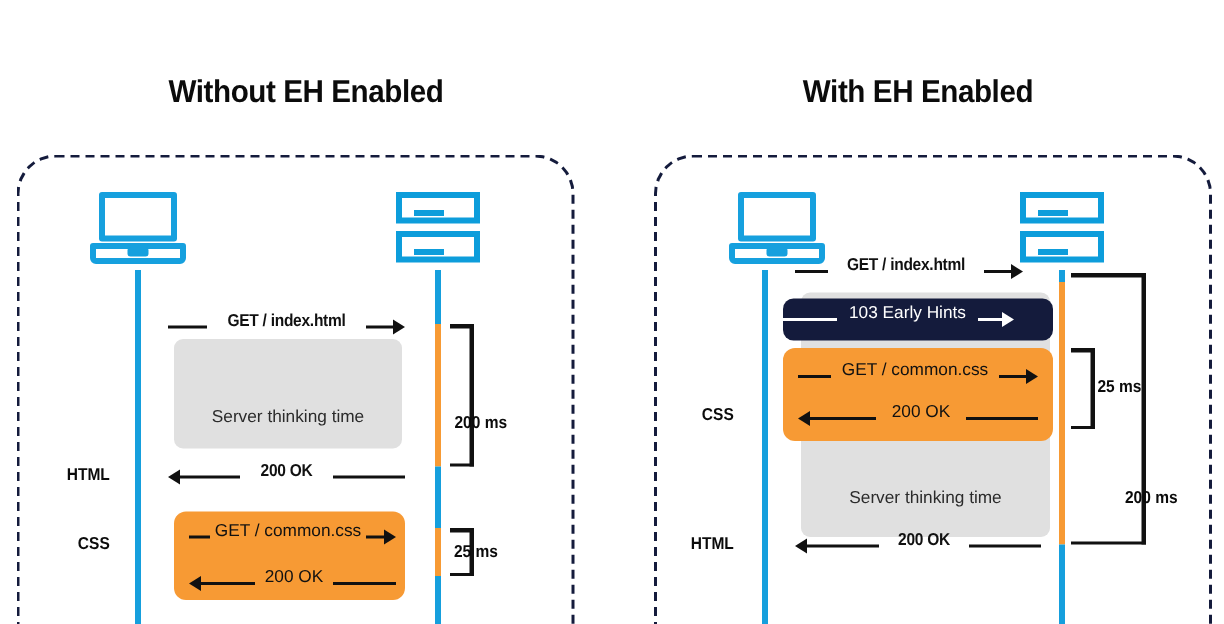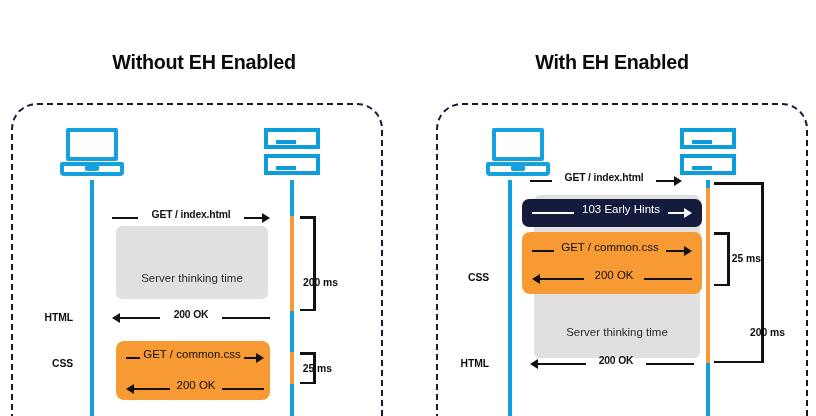"103 Early Hints" div.arrow { left: 124px -> 108px }
